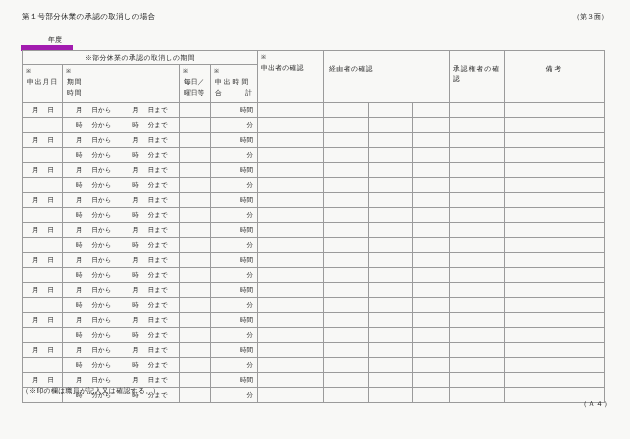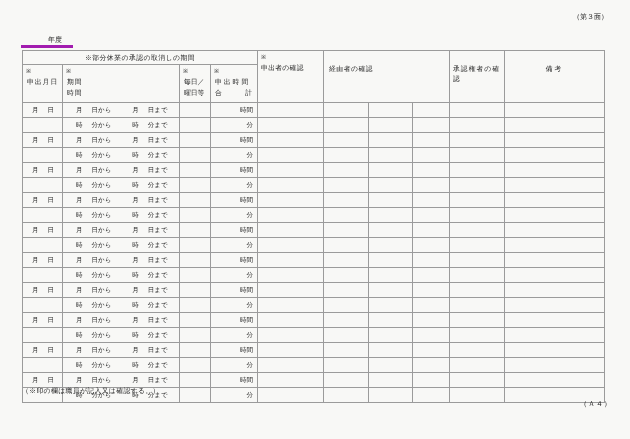"第１号部分休業の承認の取消しの場合" div.title { html: none -> <div>第１号部分休業の承認の取消しの場合</div> }
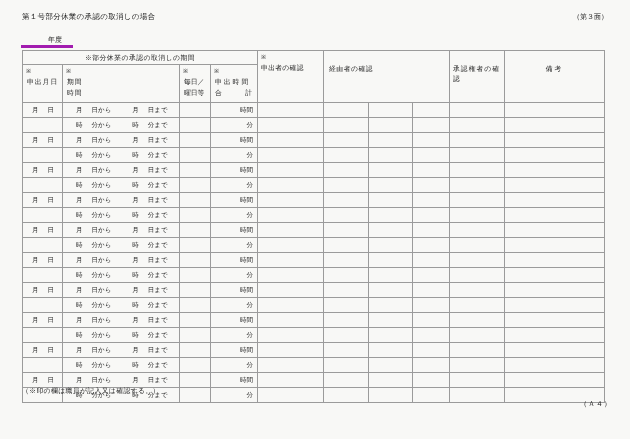"年度" .year-line { border-bottom: 3px solid #a21caf -> 6px solid #a21caf }
